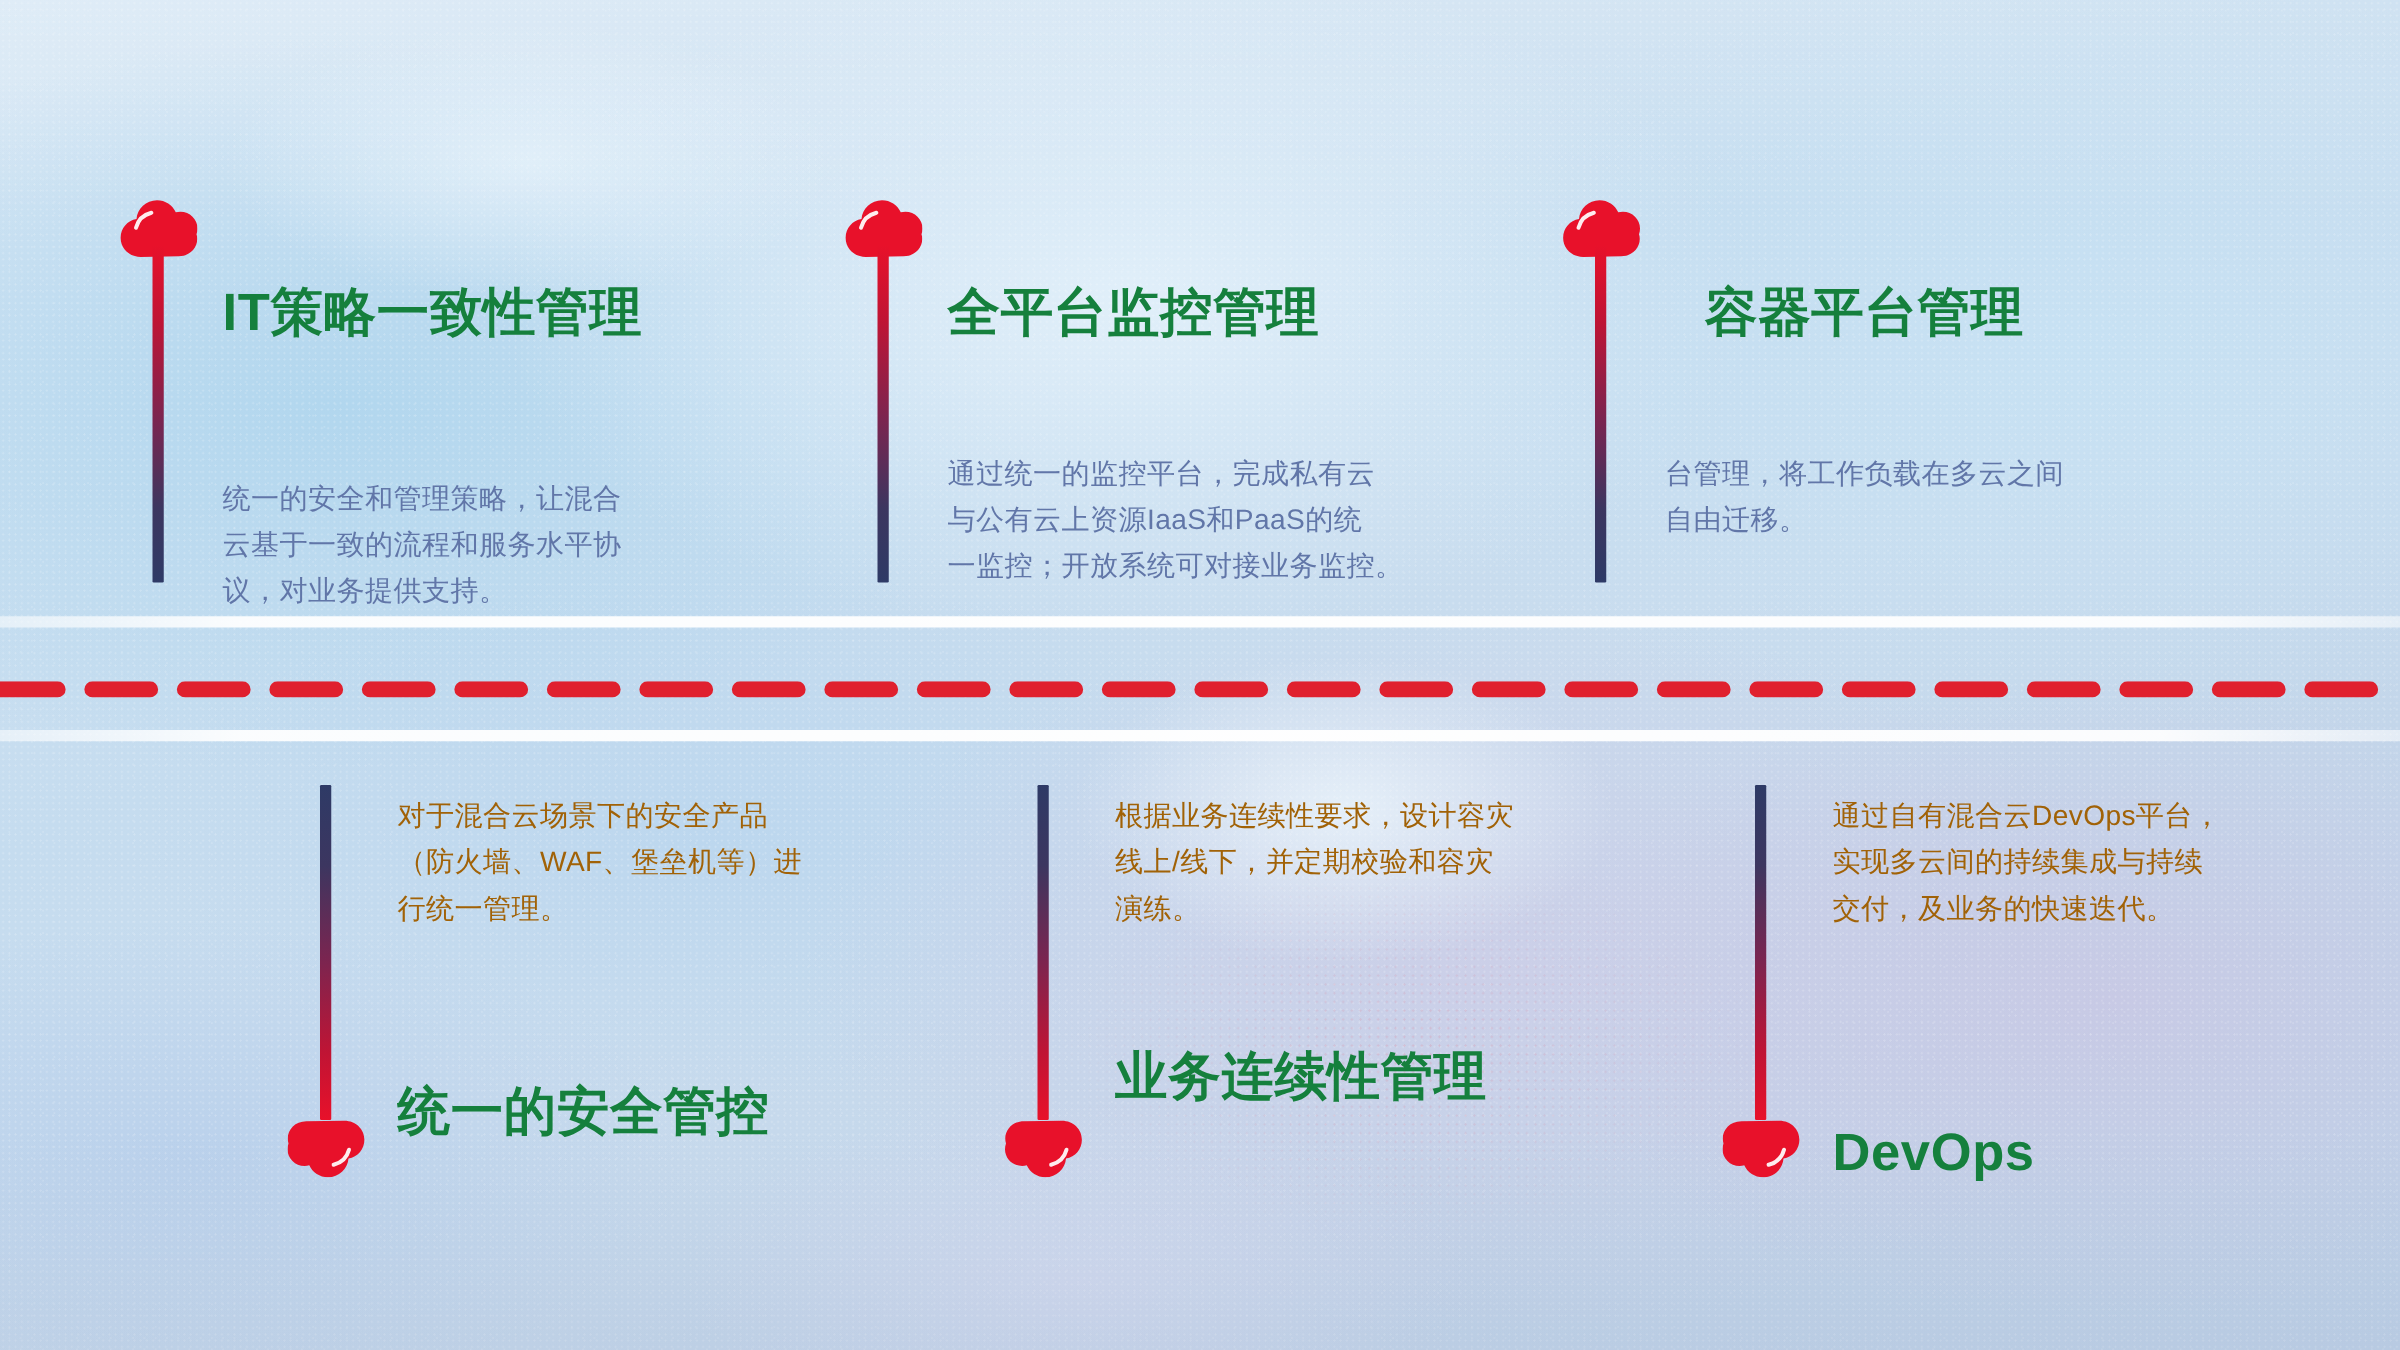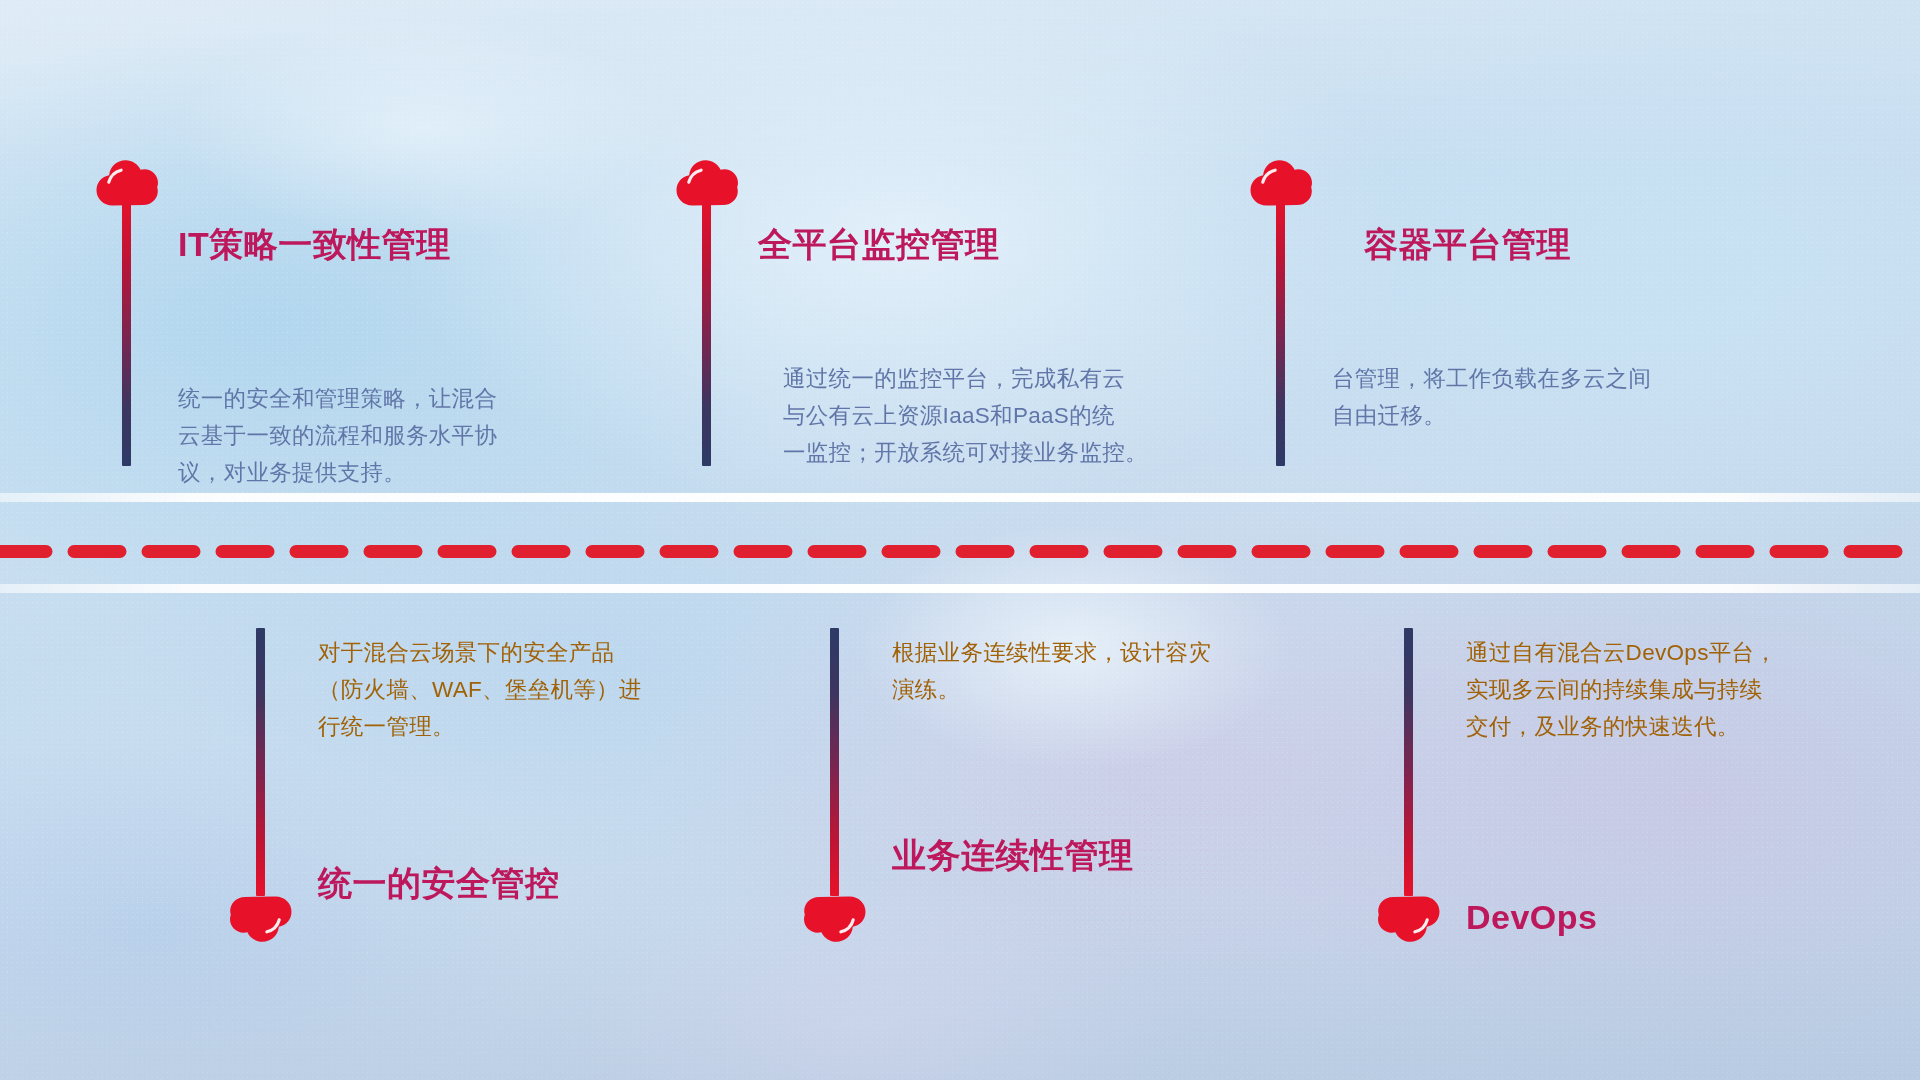"IT策略一致性管理" .title { color: #be185d -> #15803d; font-size: 34px -> 42px }
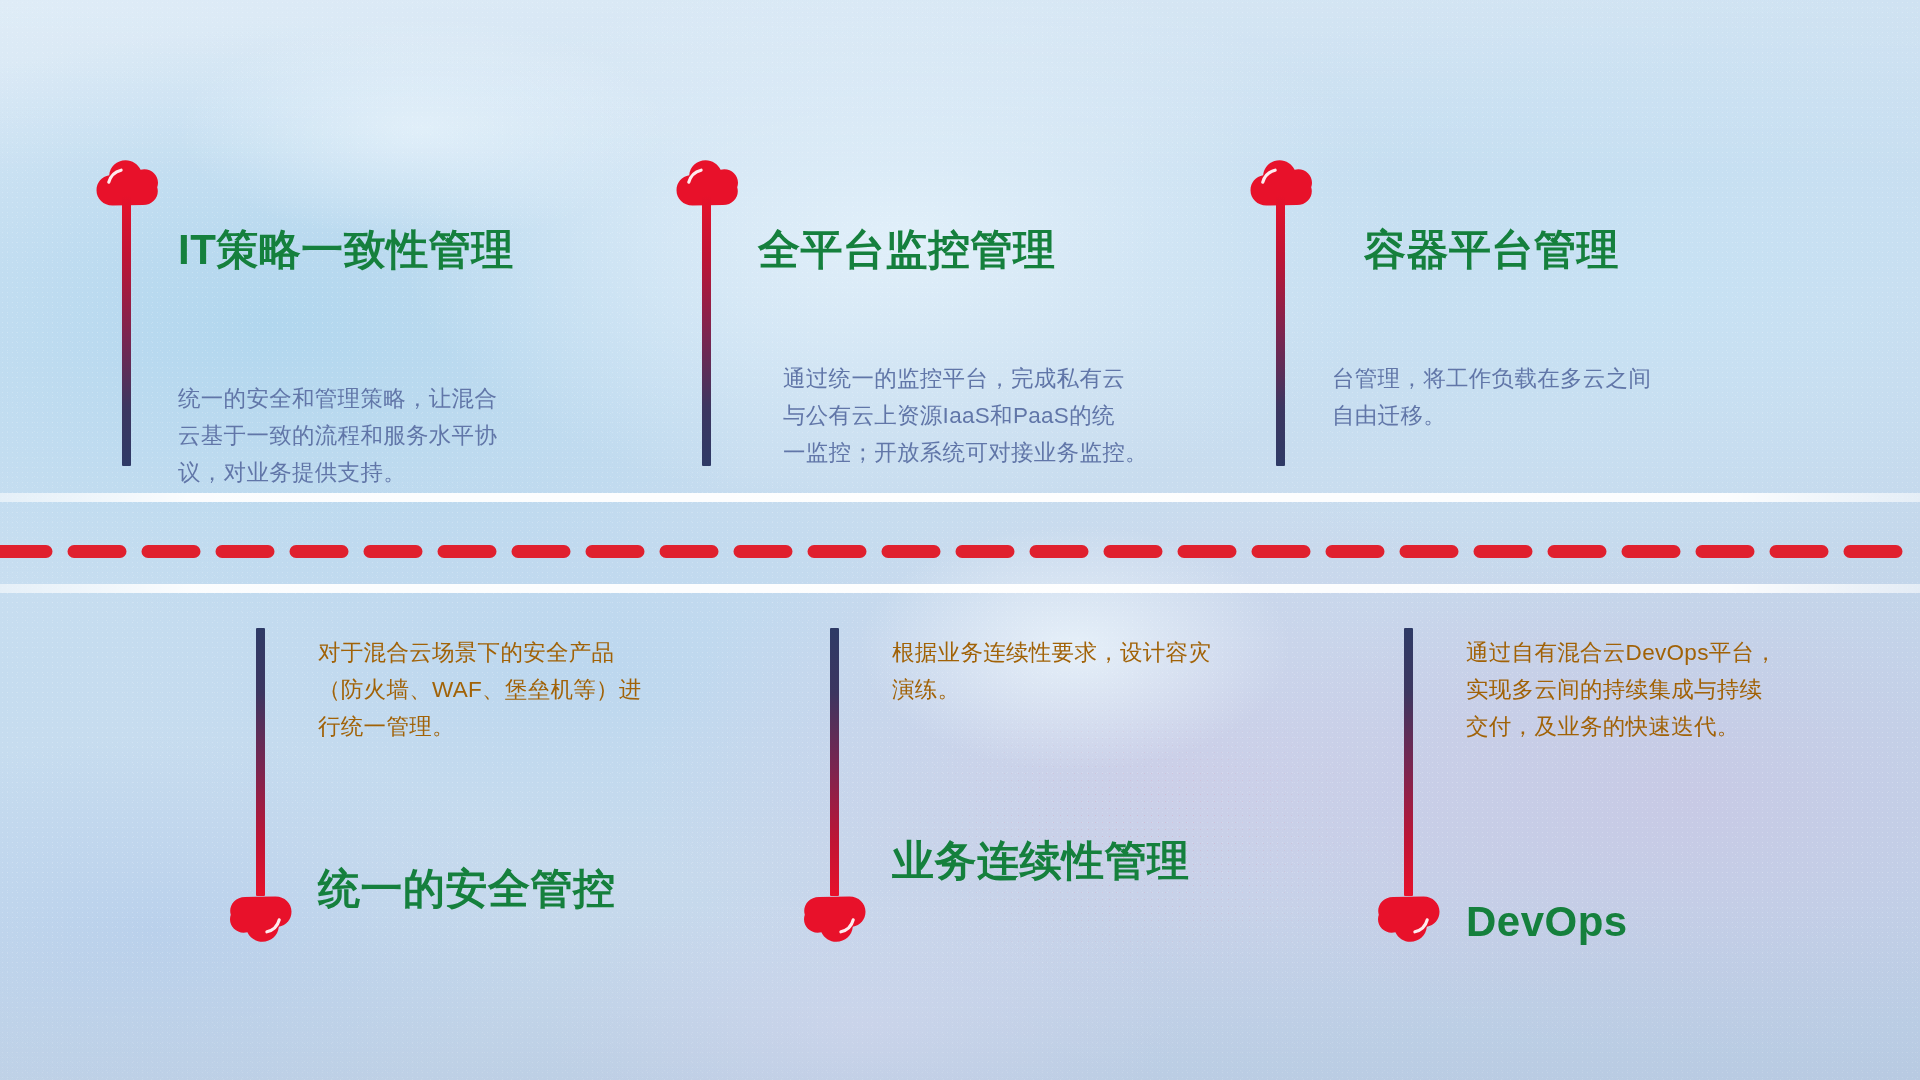"通过统一的监控平台，完成私有云" div.body { margin-left: 25px -> none }
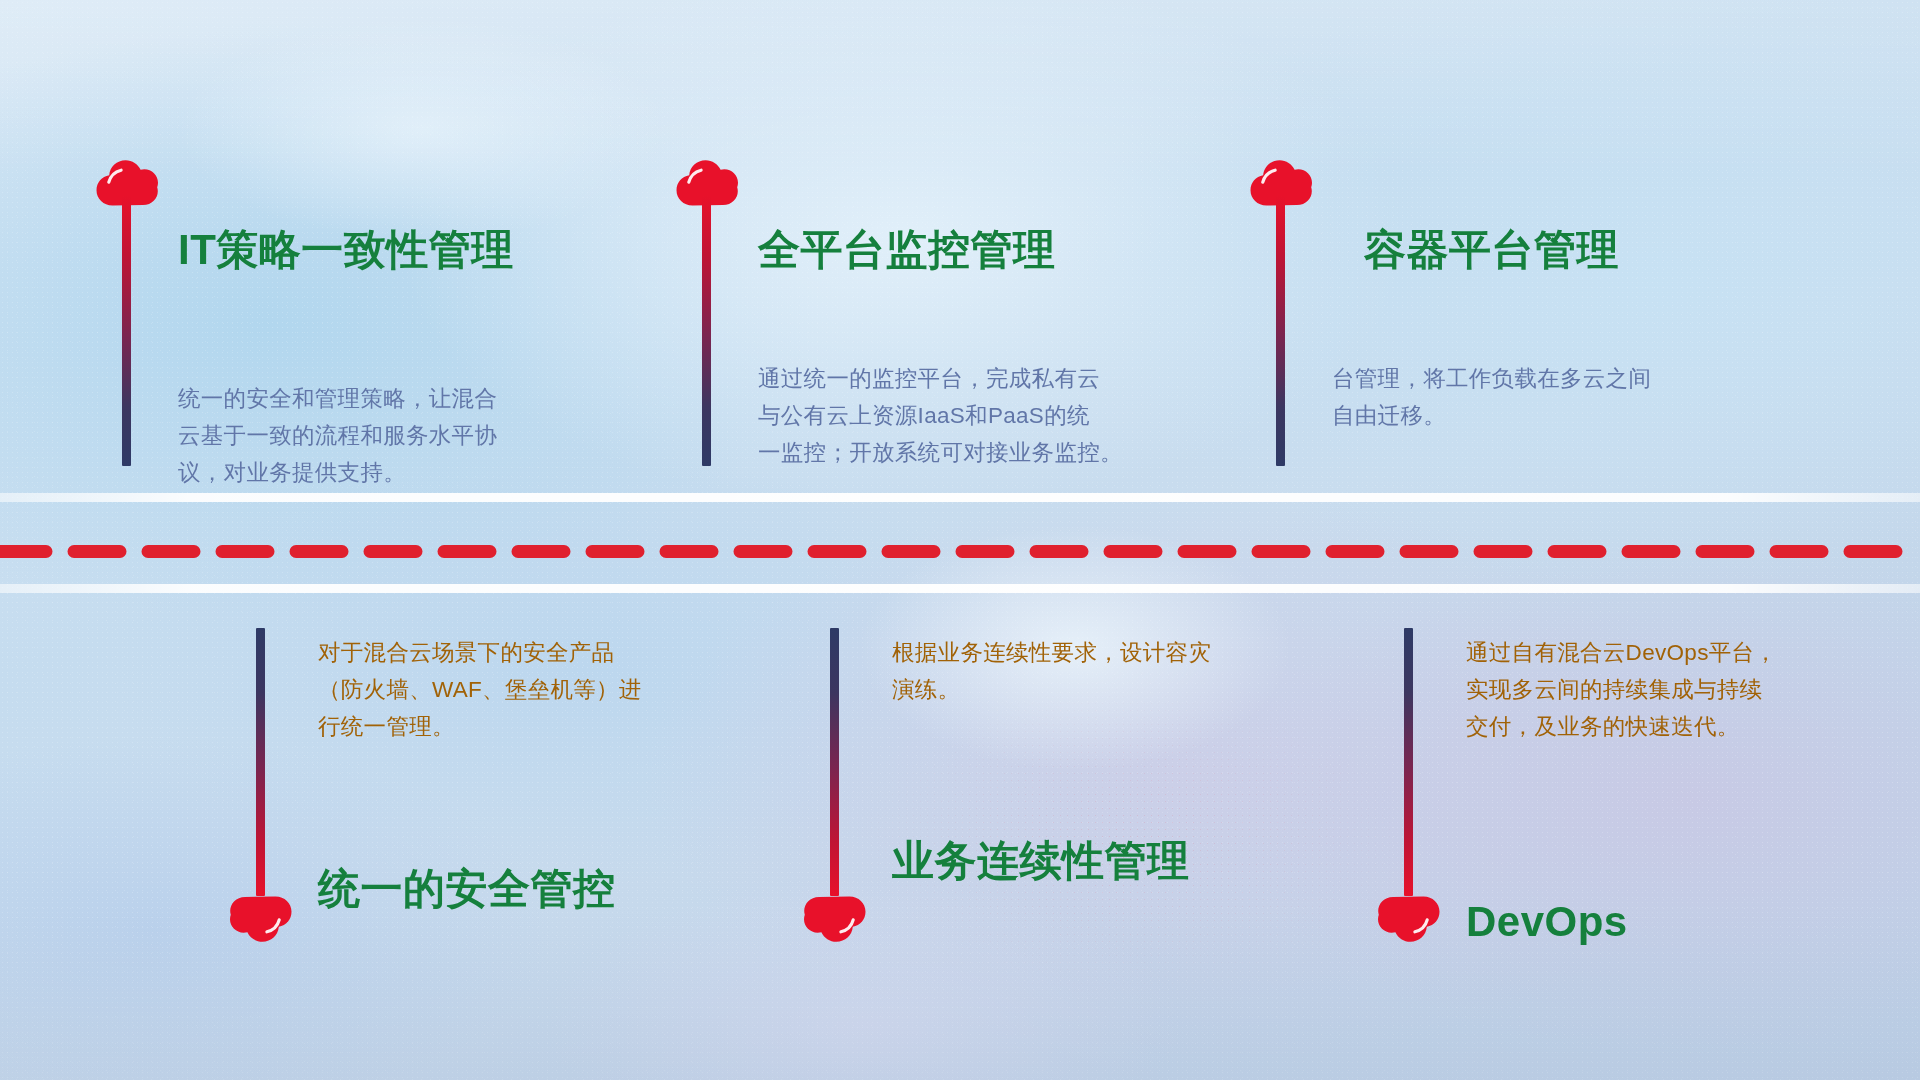"线上/线下，并定期校验和容灾" span.nowrapline { html: none -> <span>线上/线下，并定期校验和容灾</span> }
